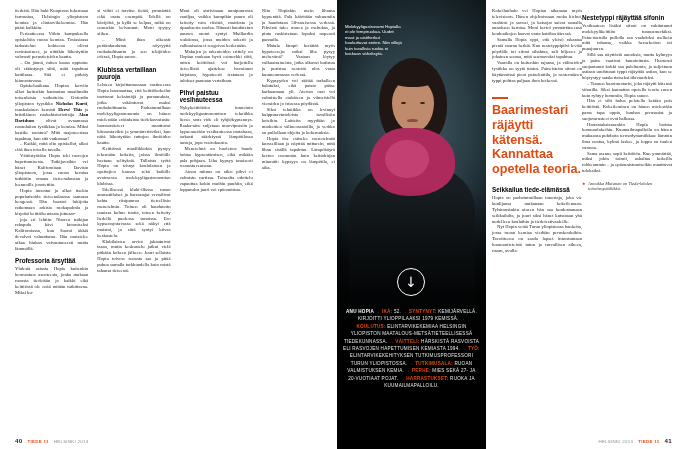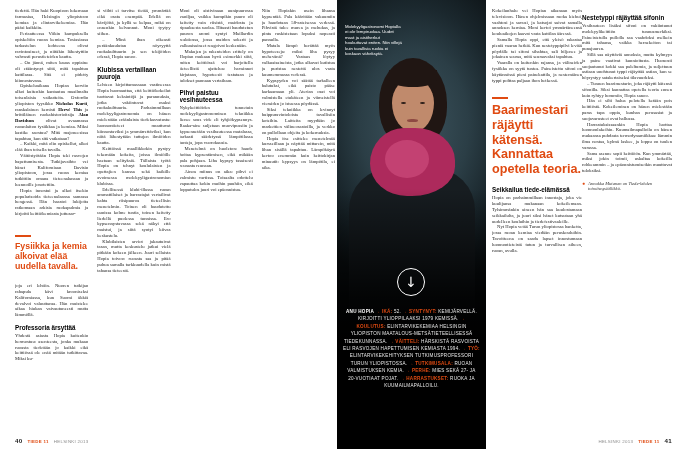"Fysiikka ja kemia alkoivat elää" div.pq { html: <div>Fysiikka ja kemia alkoivat elää uudella tavalla.</div> -> none }
